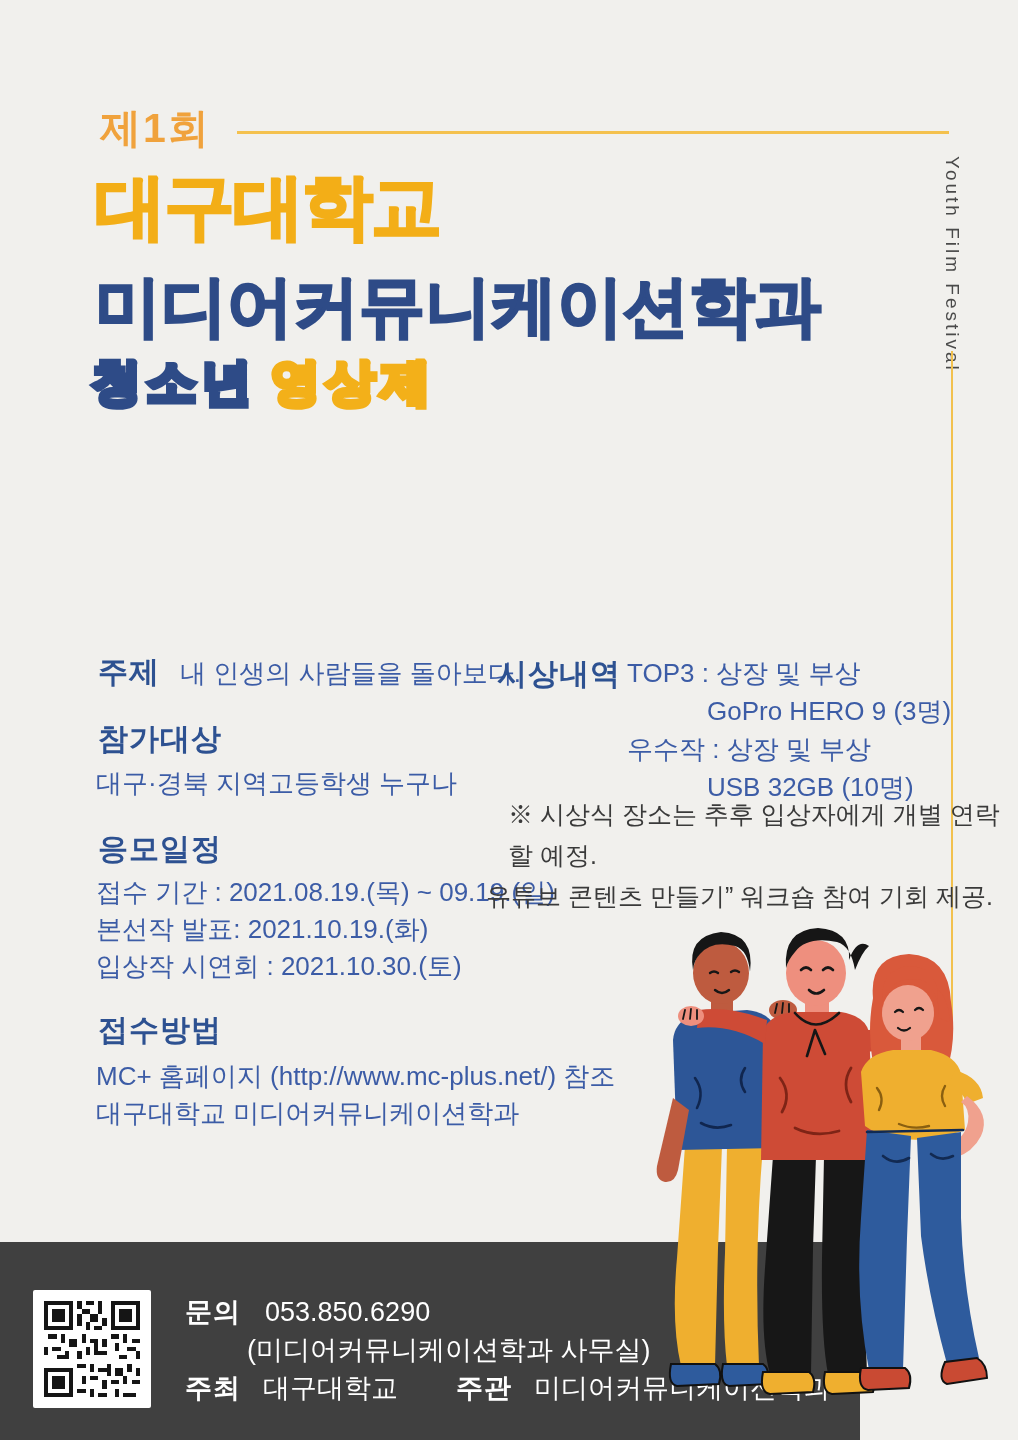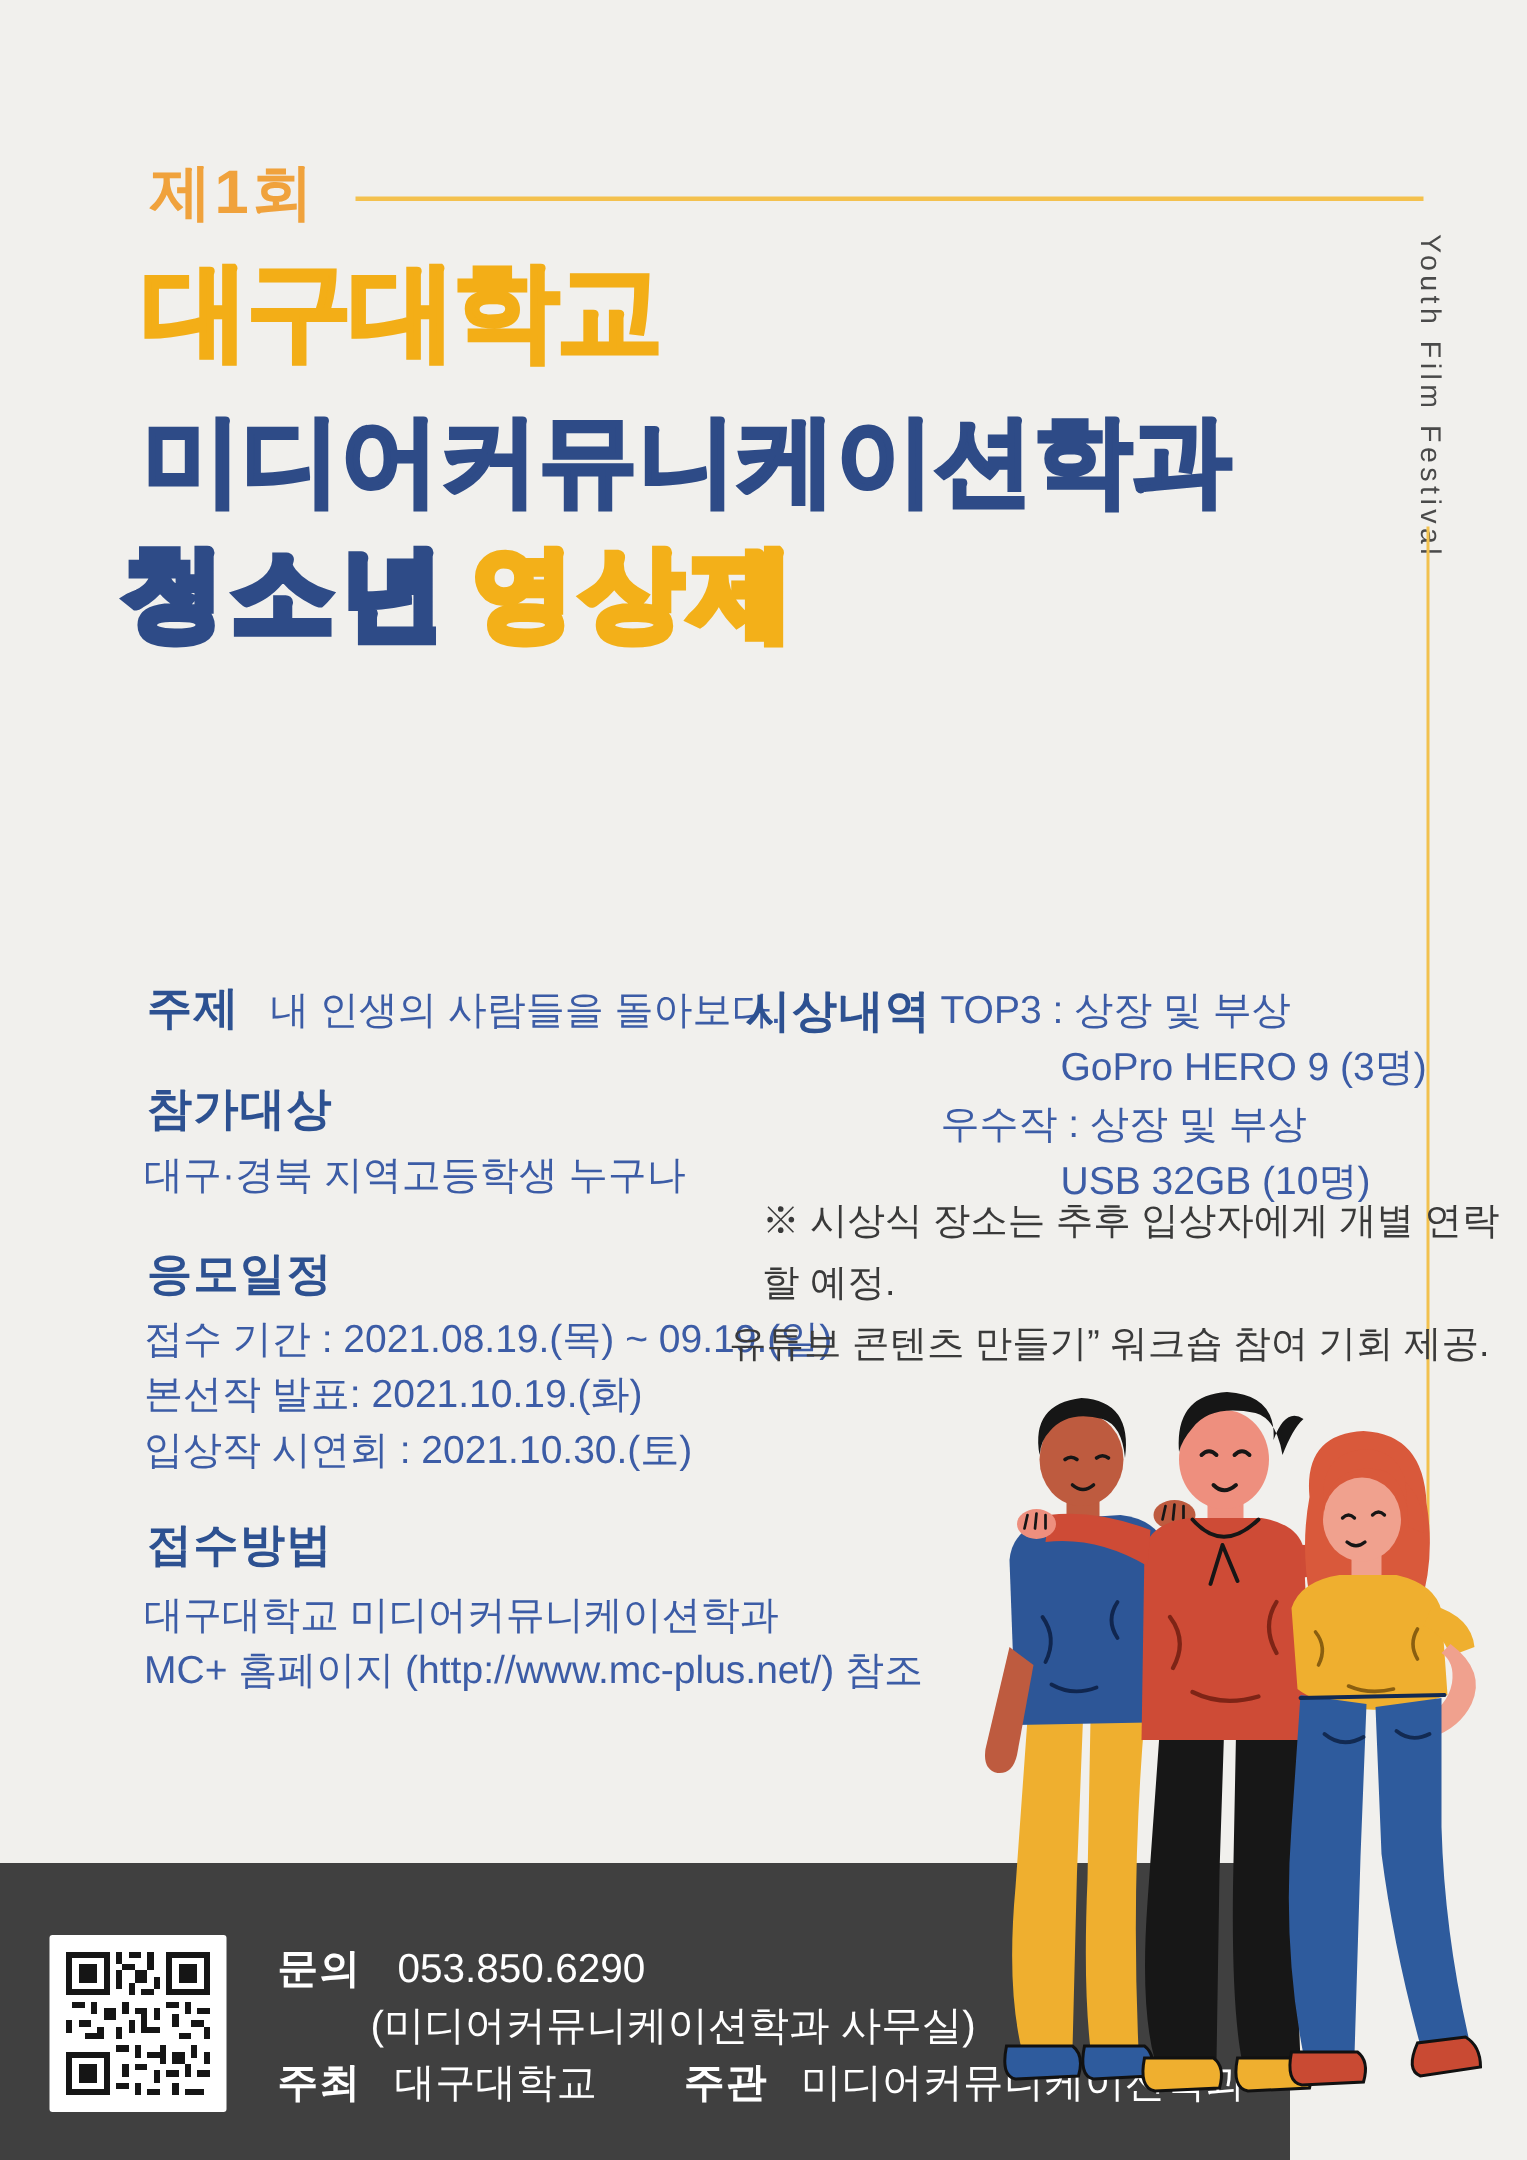"청소년 영상제" .title-youth { font-size: 67px -> 49px; left: 82px -> 92px }
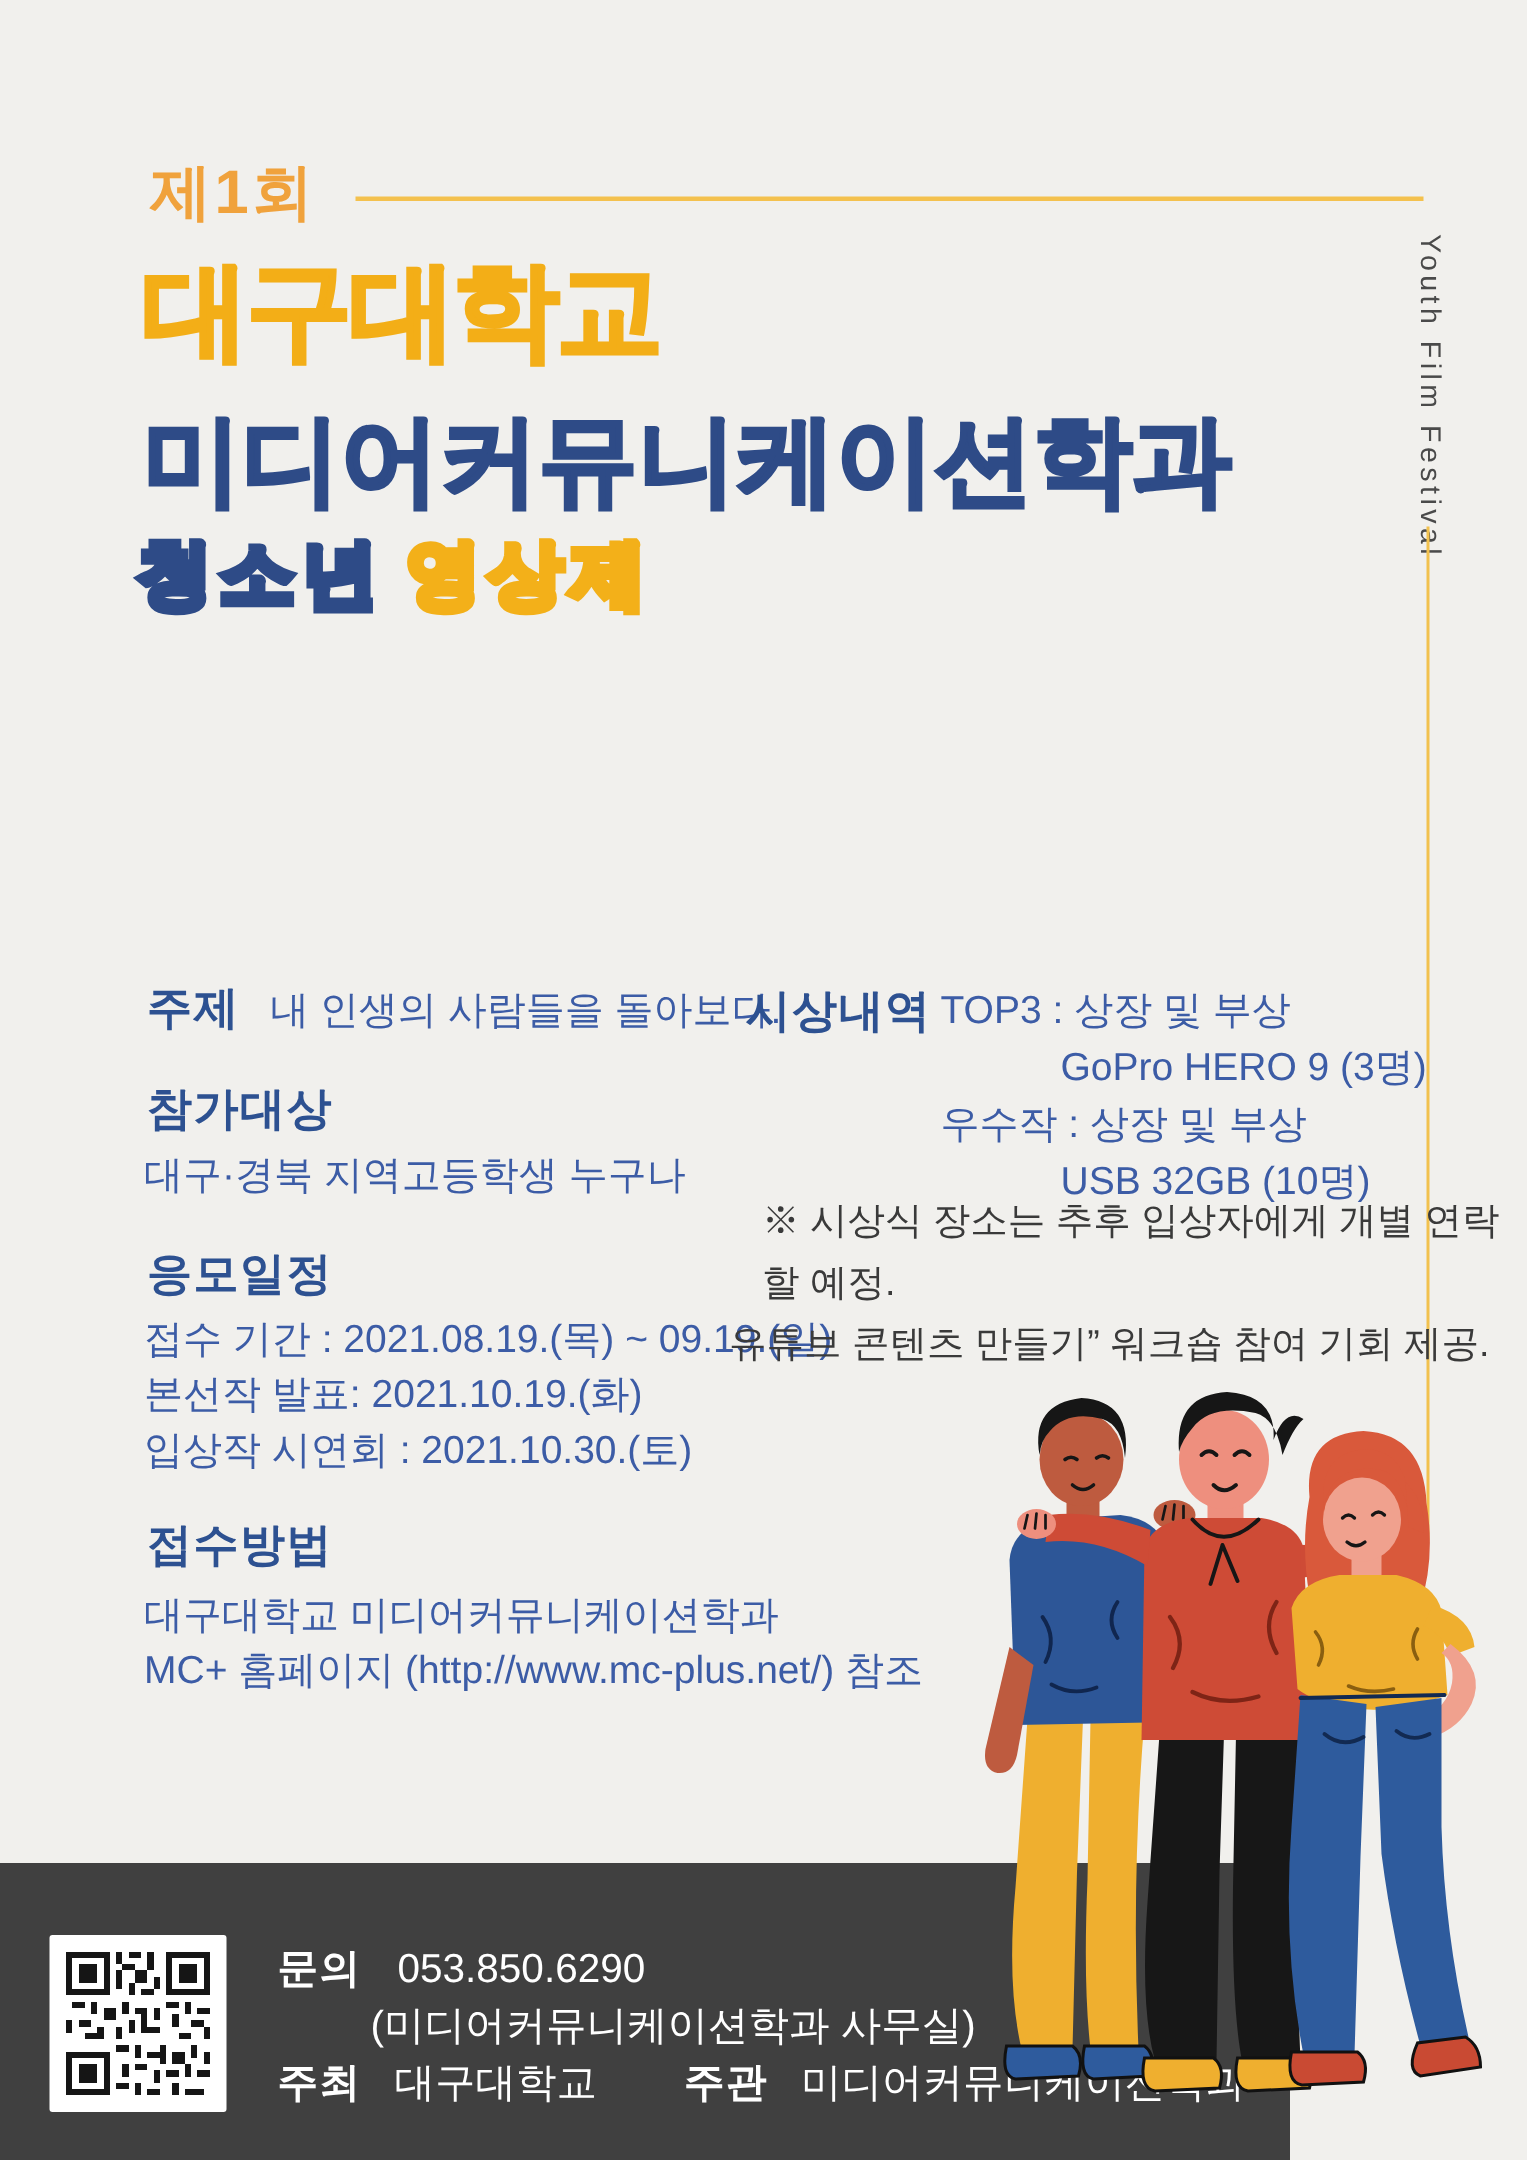"대구대학교 미디어커뮤니케이션학과" div { order: before "MC+ 홈페이지 (http://www.mc-plus.net/) 참조" -> after "MC+ 홈페이지 (http://www.mc-plus.net/) 참조" }
